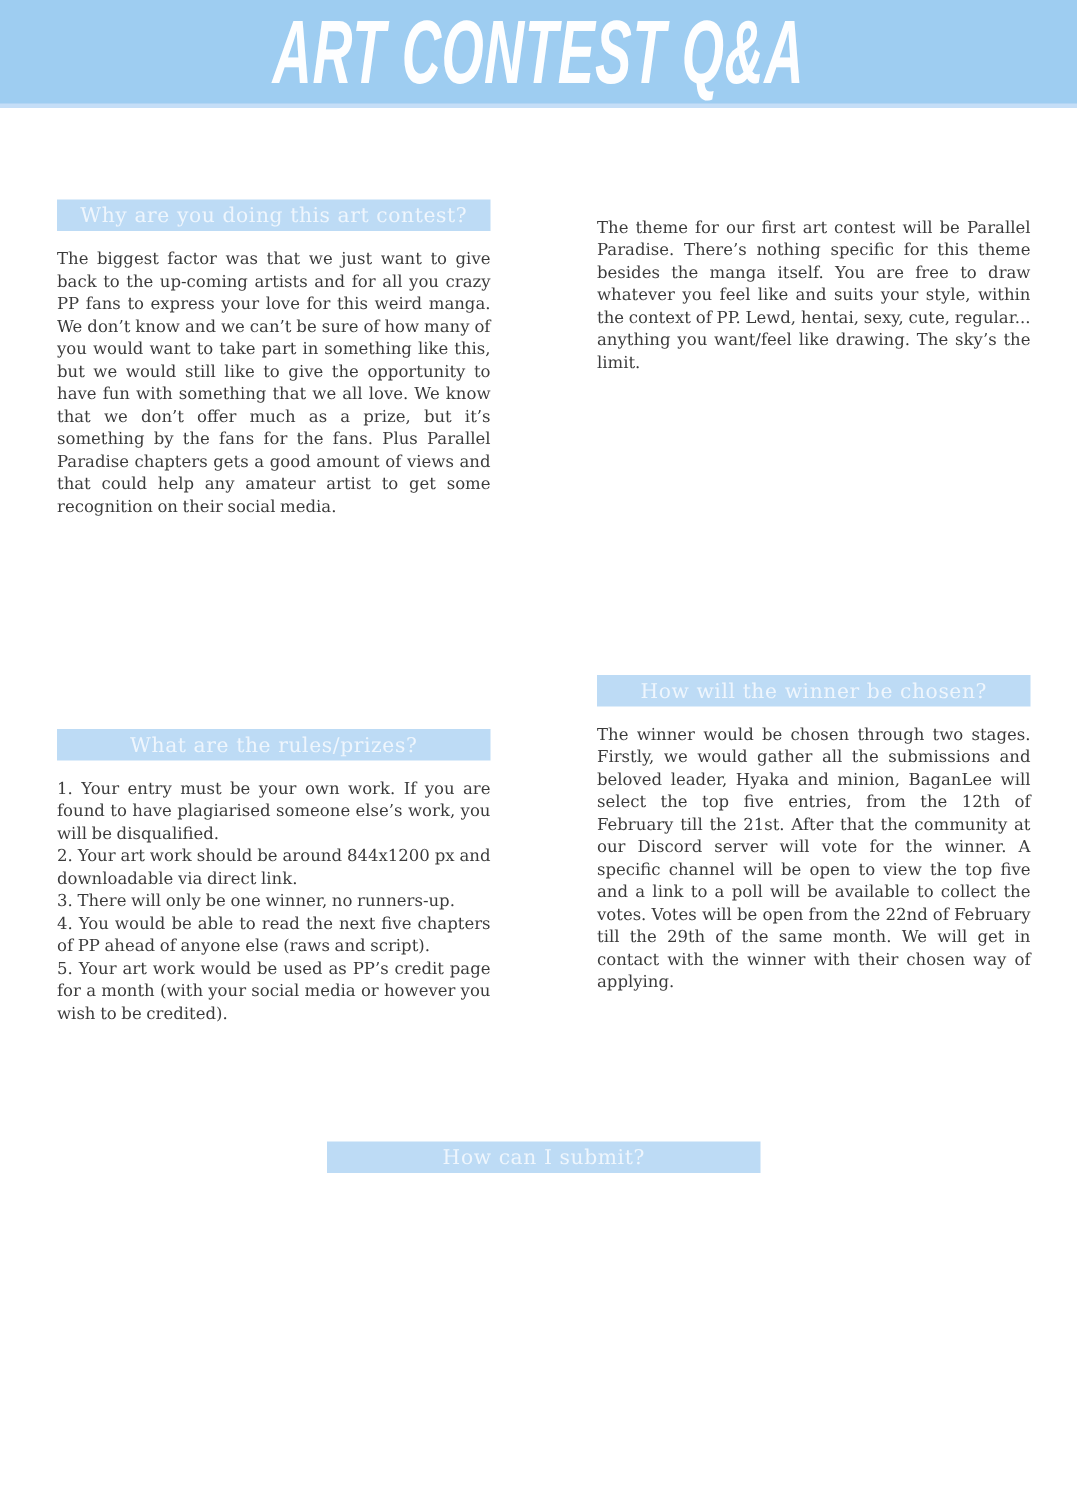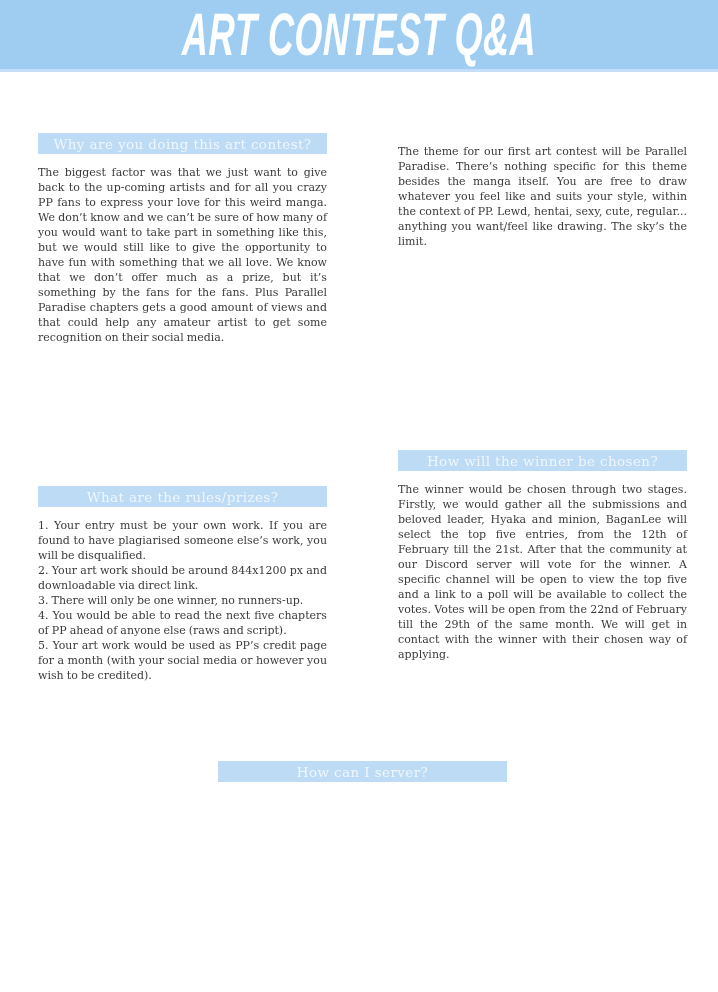"How can I server?" span.q-text { text: server -> submit }
